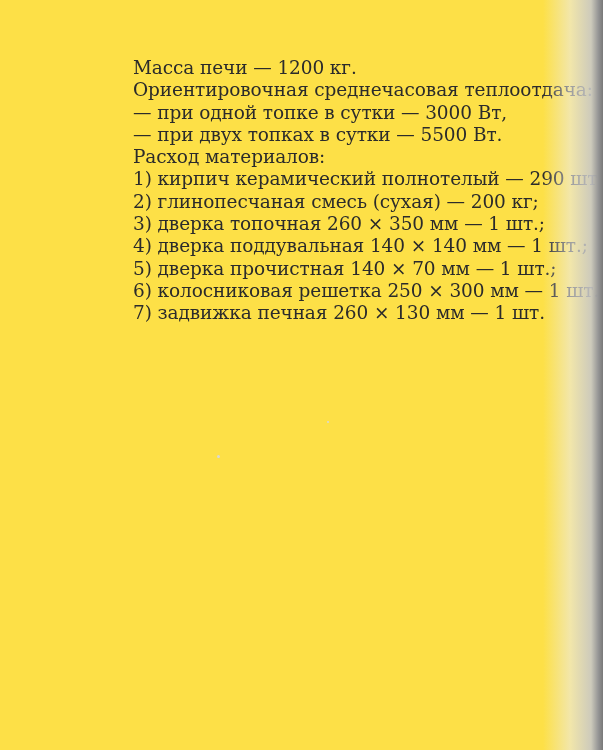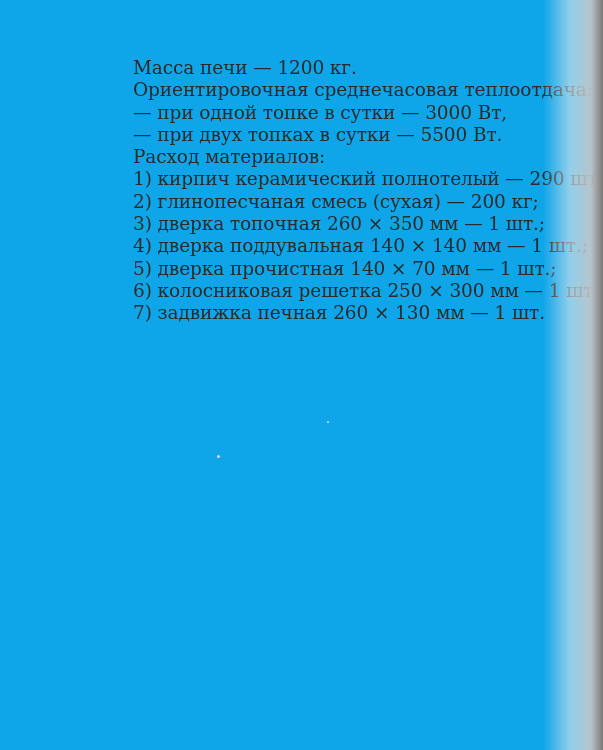"Масса печи — 1200 кг." .page { background: #0ea5e9 -> #fde047 }
